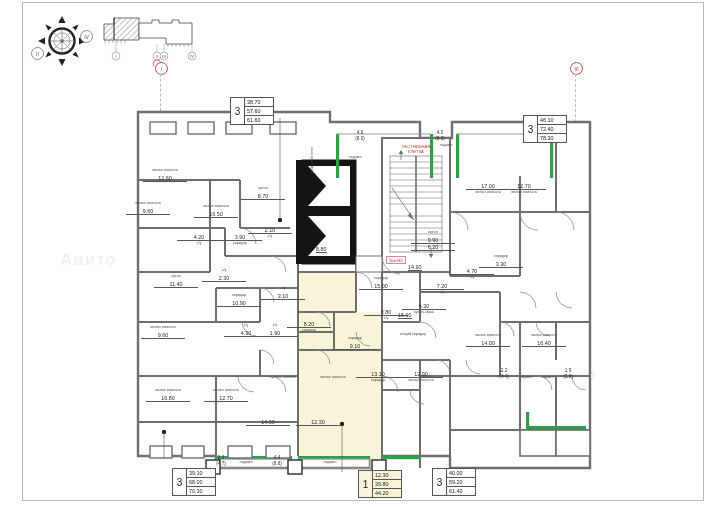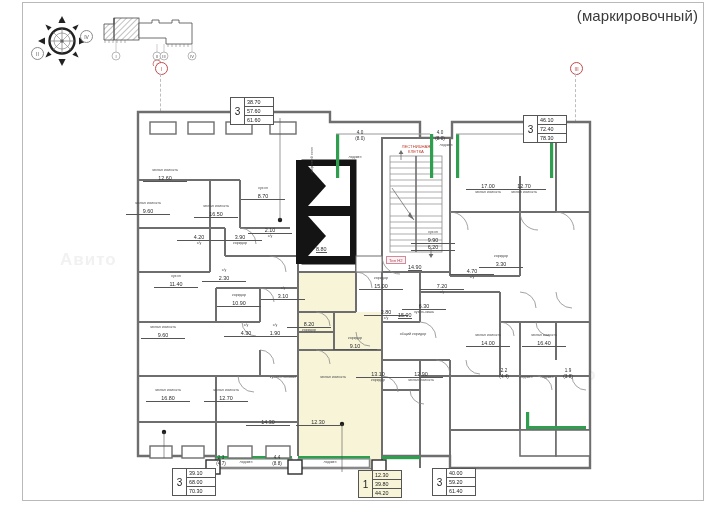"(маркировочный)" div.ln2 { html: <div>(маркировочный)</div> -> none }
